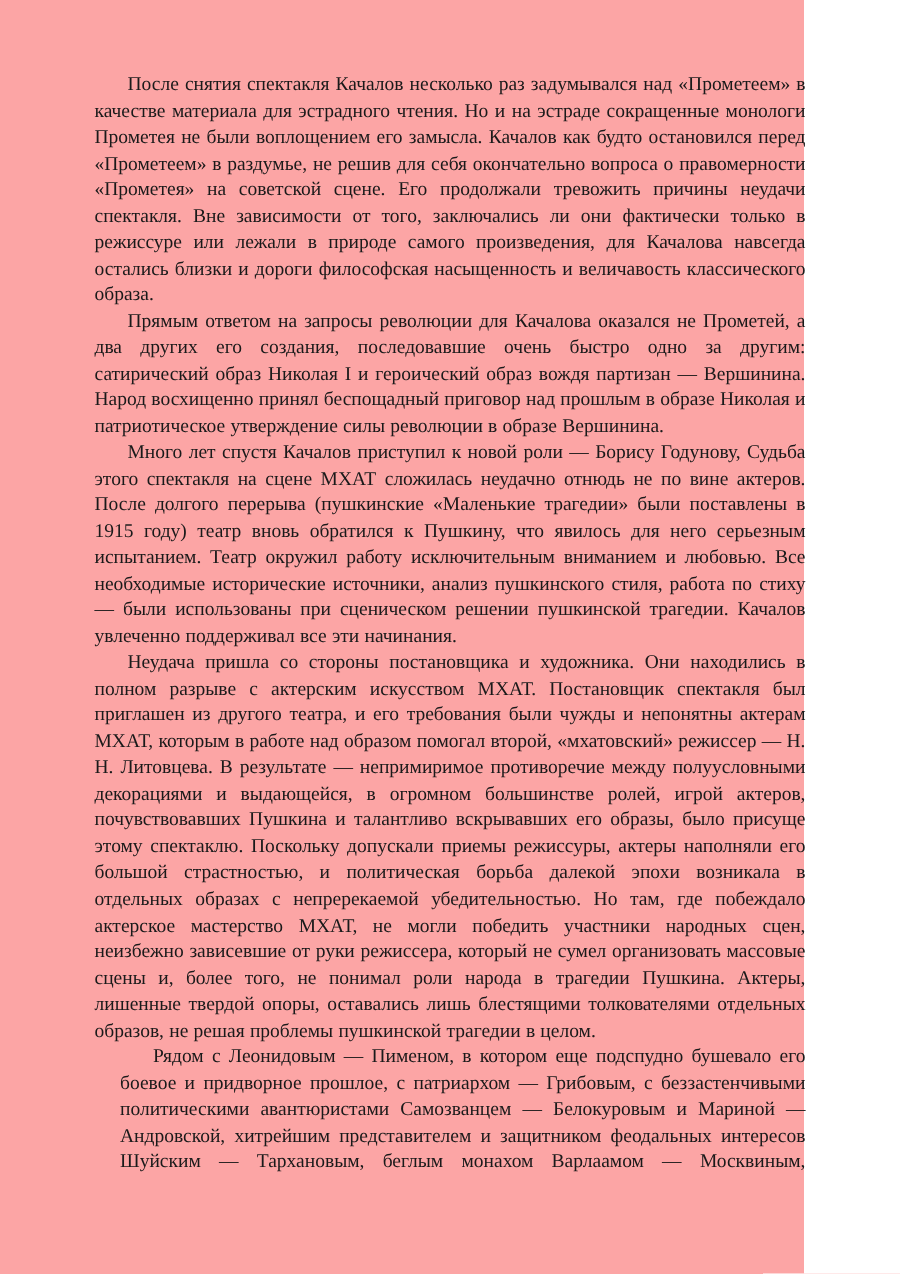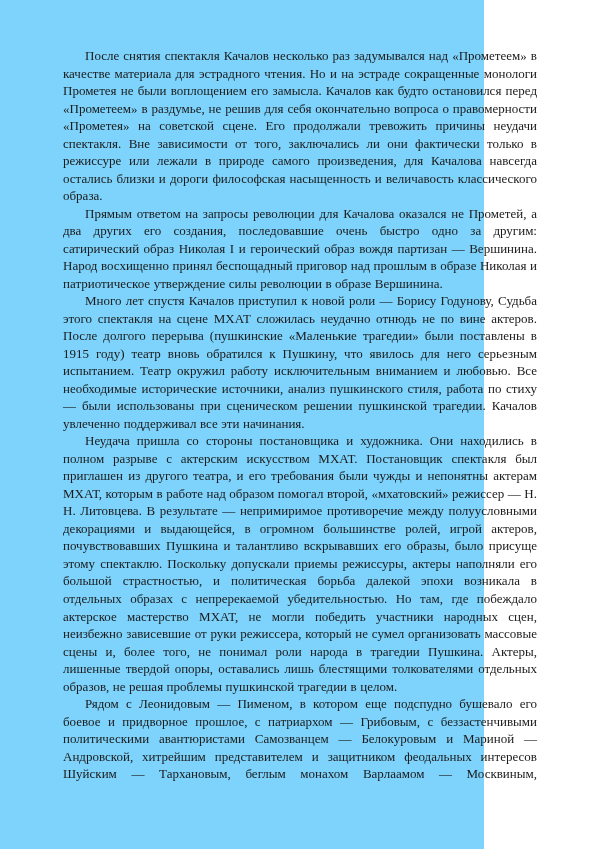"После снятия спектакля Качалов несколько" .page { background: #7dd3fc -> #fca5a5; width: 484px -> 536px }
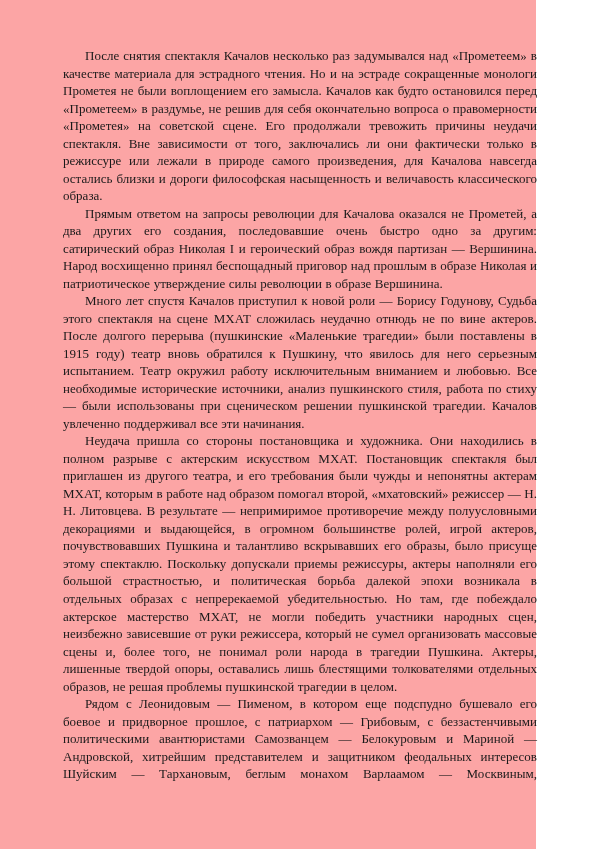"Рядом с Леонидовым — Пименом," p.para:last-child { margin-left: none -> 17px }
